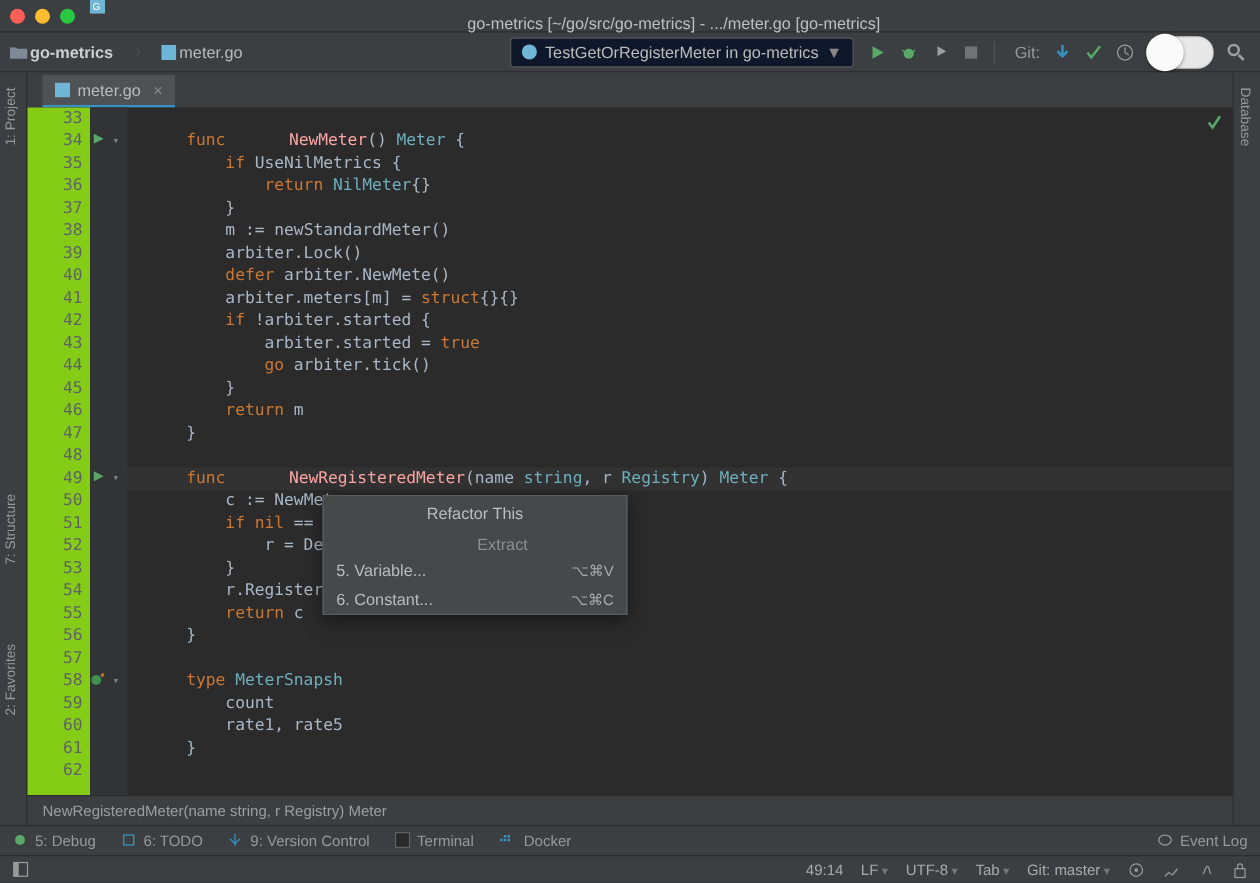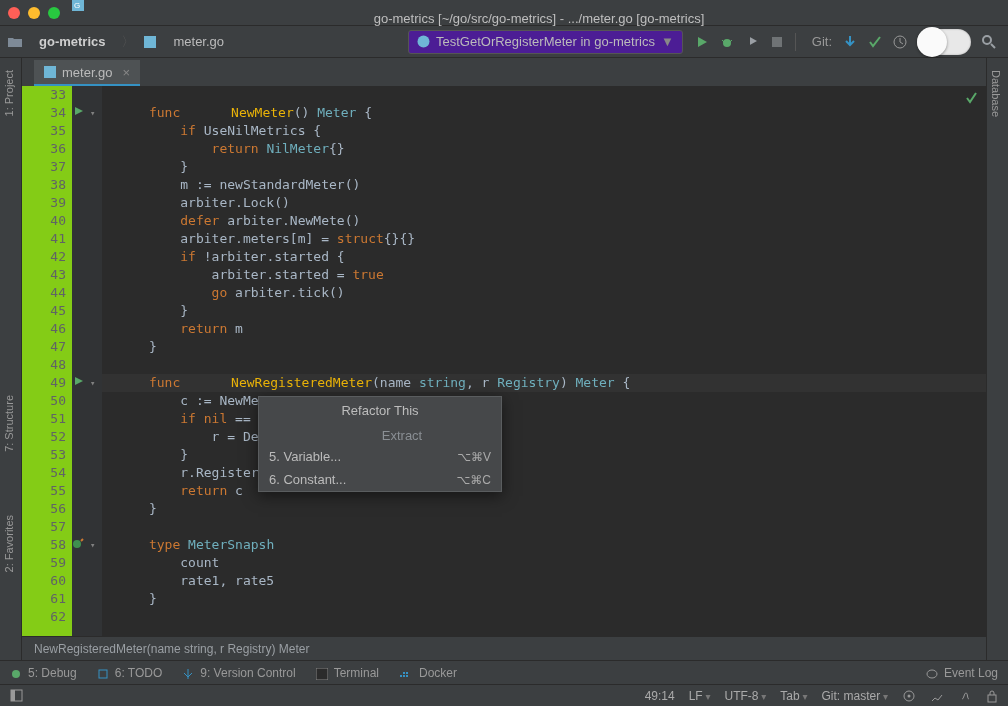"go-metrics" .crumb { gap: 17px -> 2px }
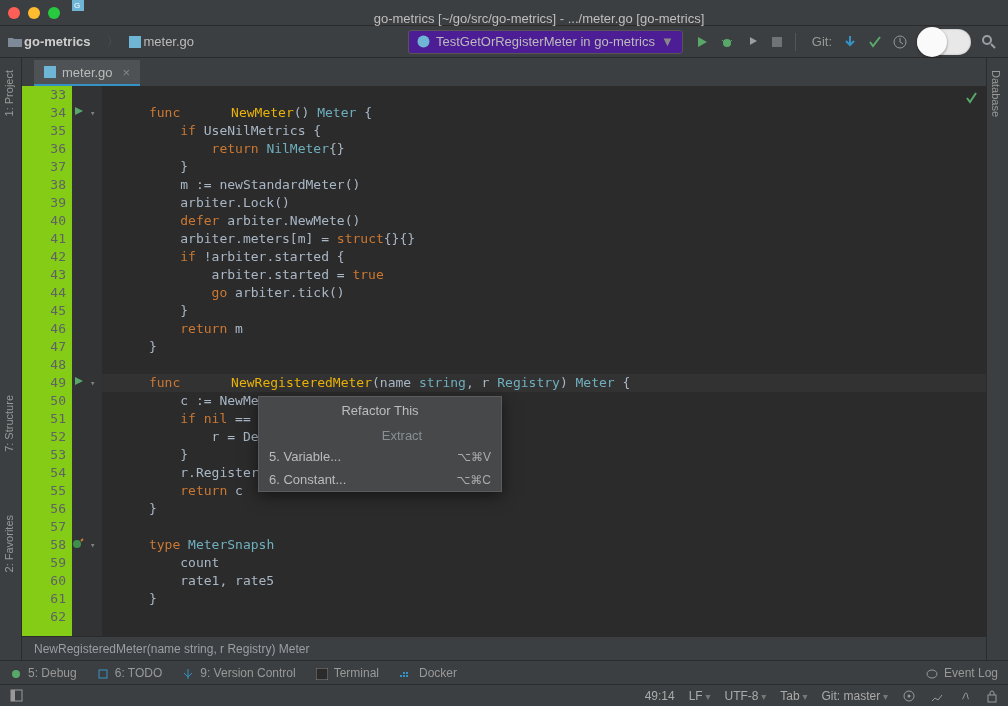"TestGetOrRegisterMeter in go-metrics" .run-config { background: #4c1d95 -> #0f172a }
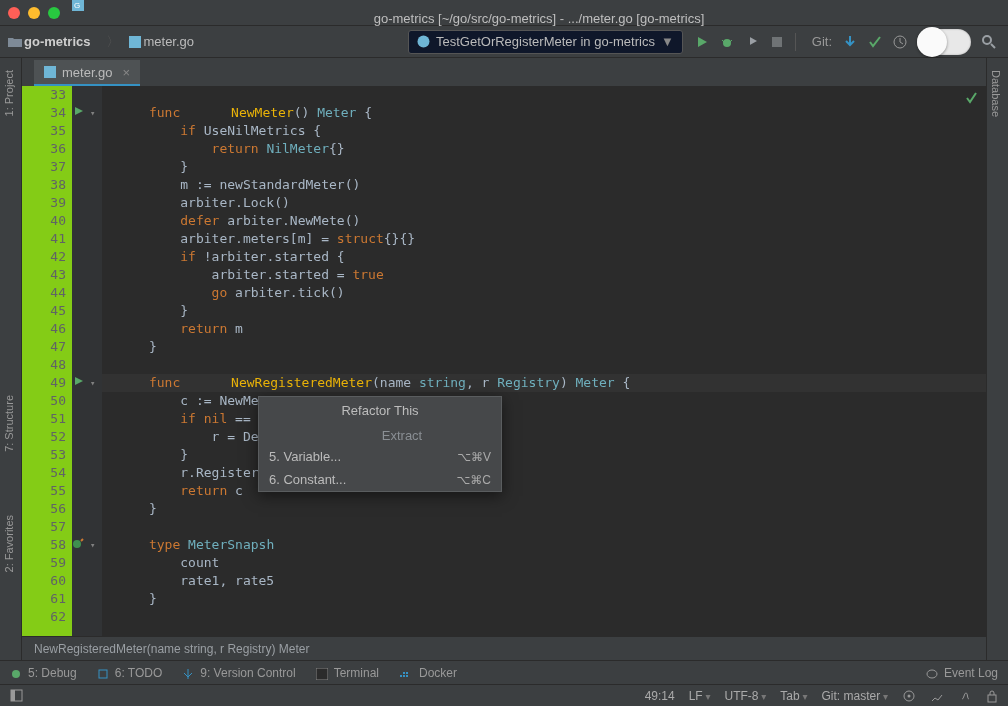"NewMeter" .fn { color: #eab308 -> #fca5a5 }
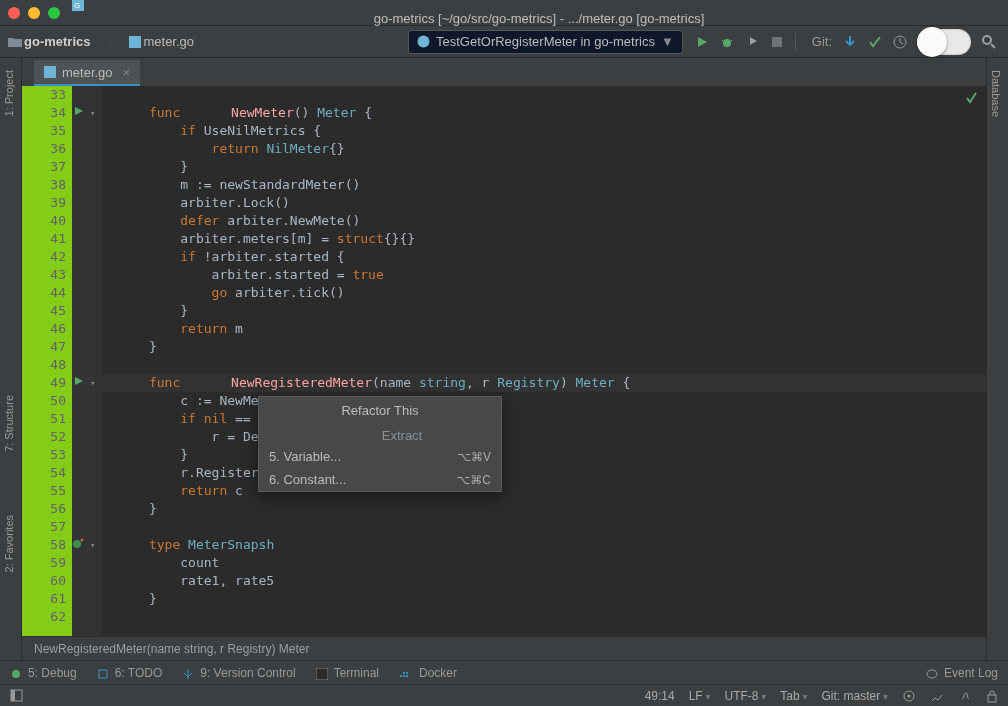"5: Debug" .bottombar .tool { align-items: flex-end -> flex-start }
